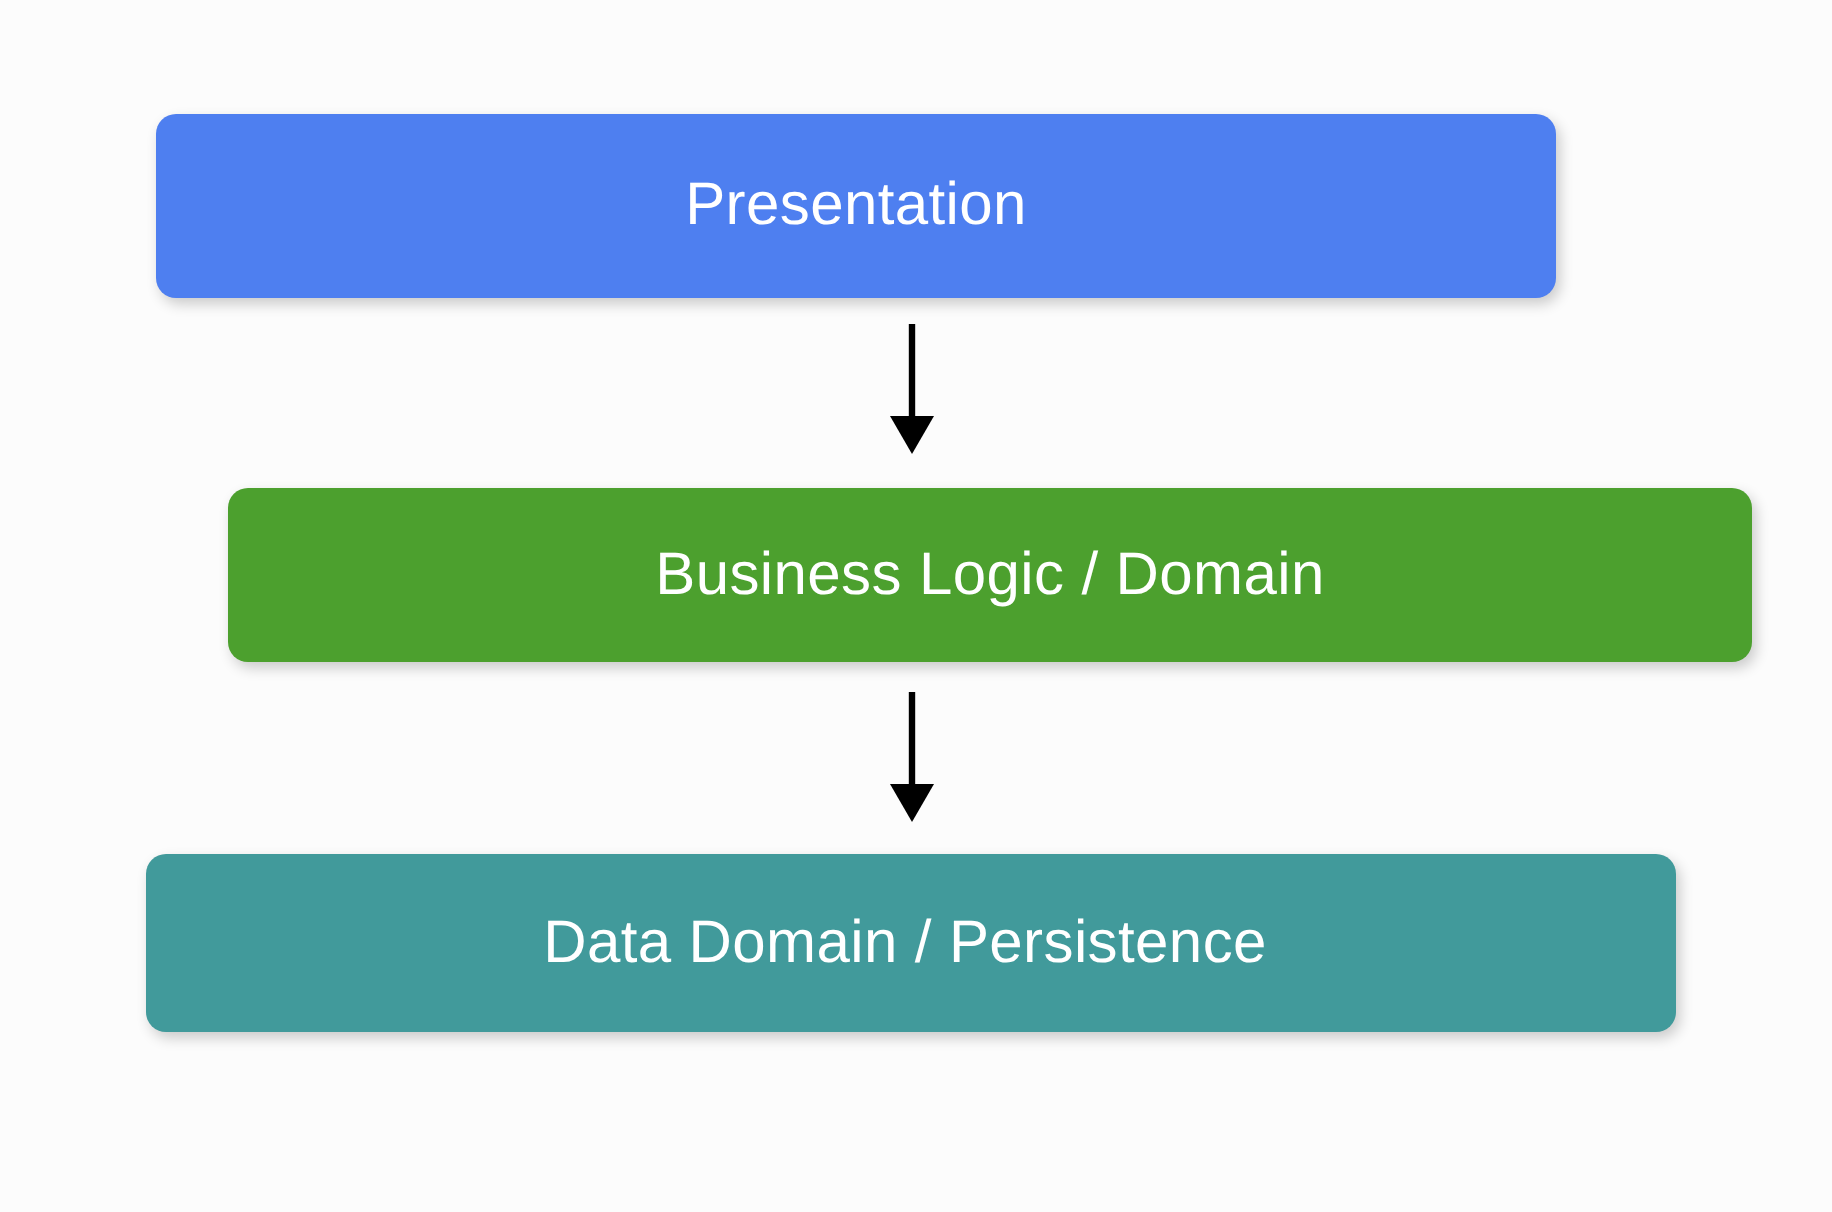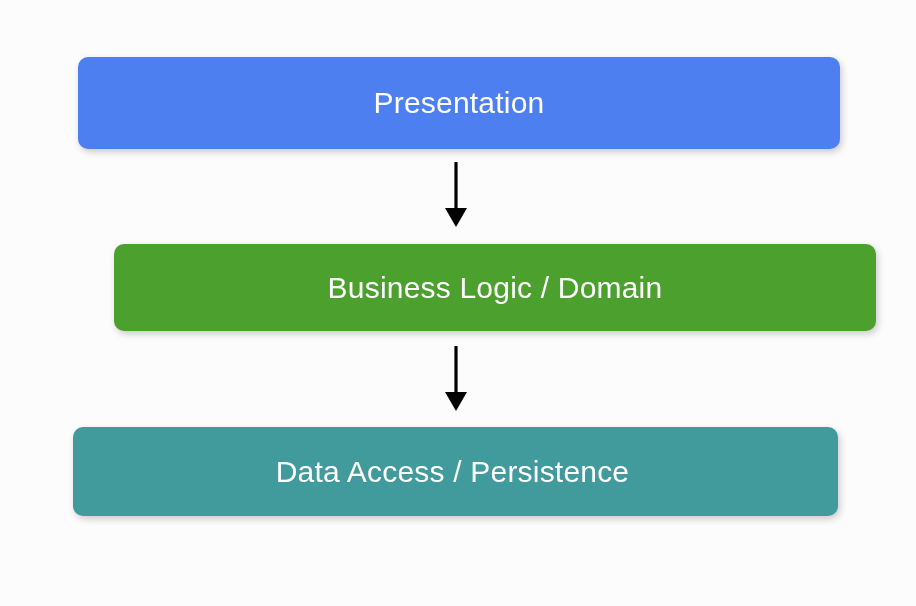"Presentation" #box-presentation { width: 762px -> 700px }
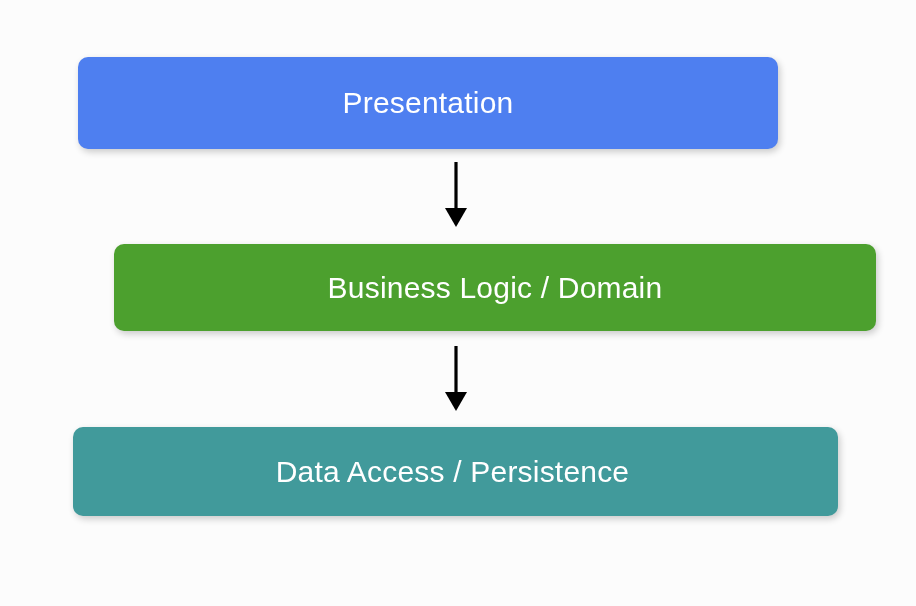"Data Access / Persistence" span.layer-label { text: Access -> Domain }
